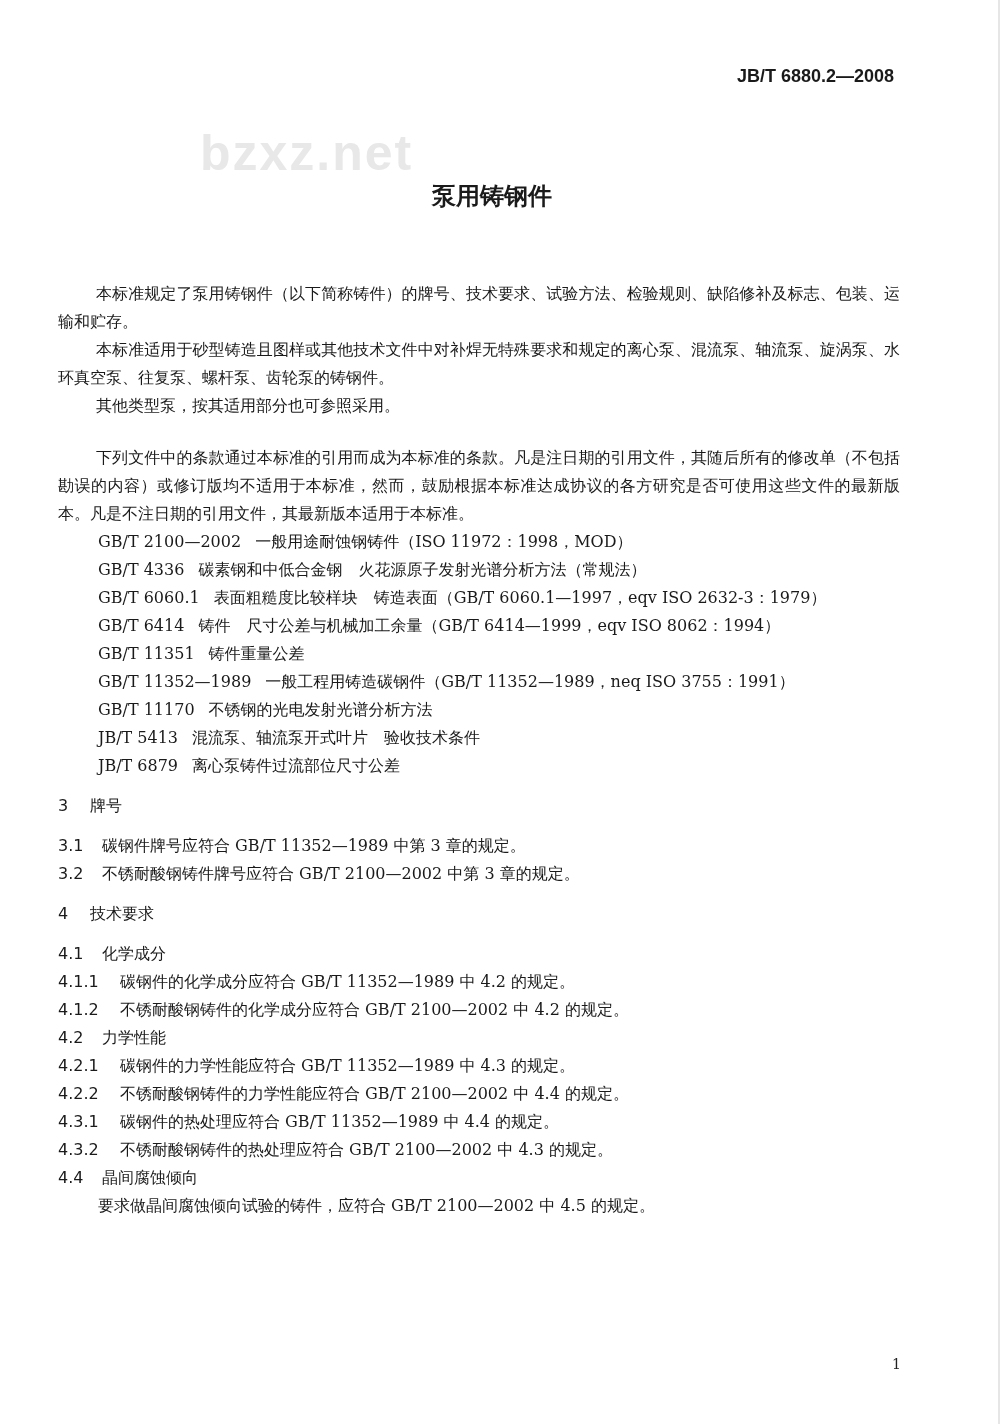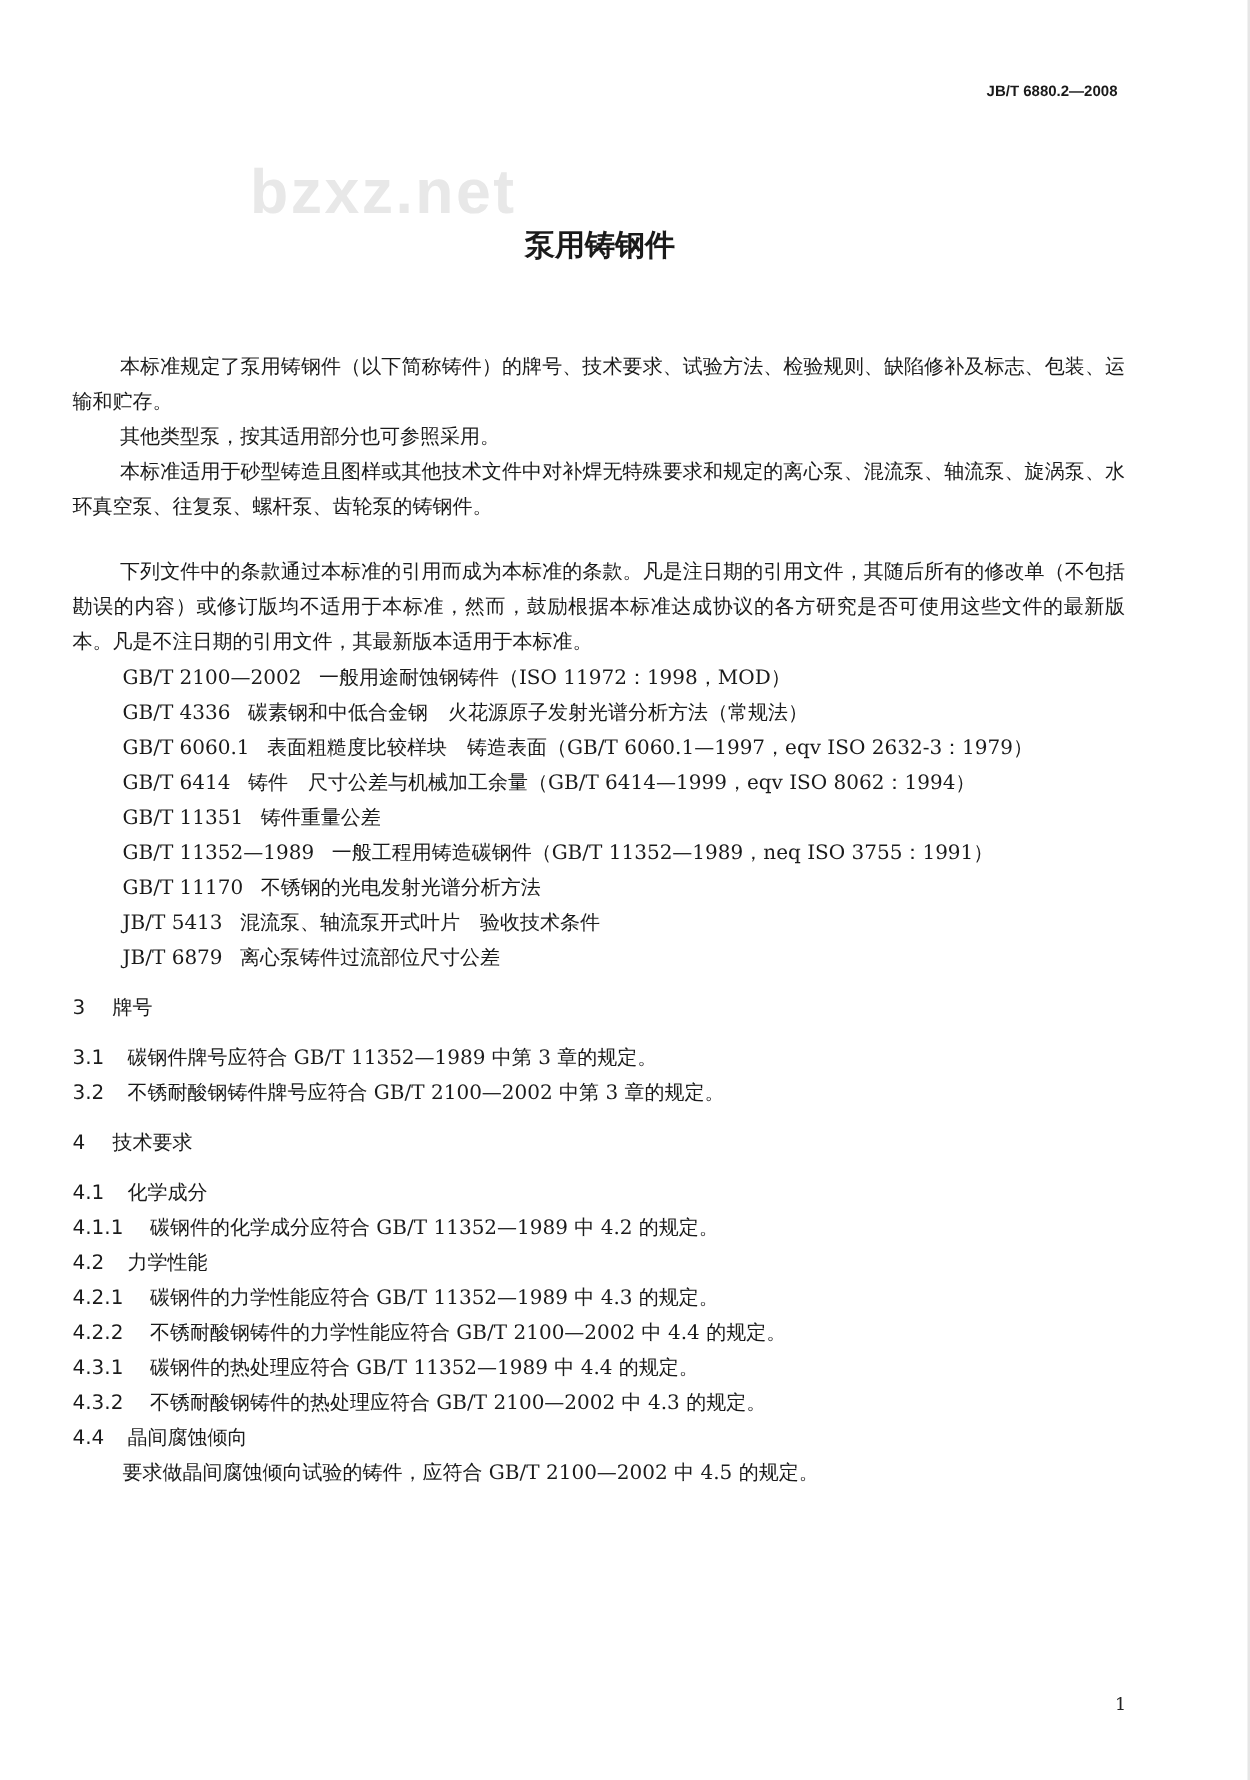"JB/T 6880.2—2008" .std-code { font-size: 12px -> 18px }
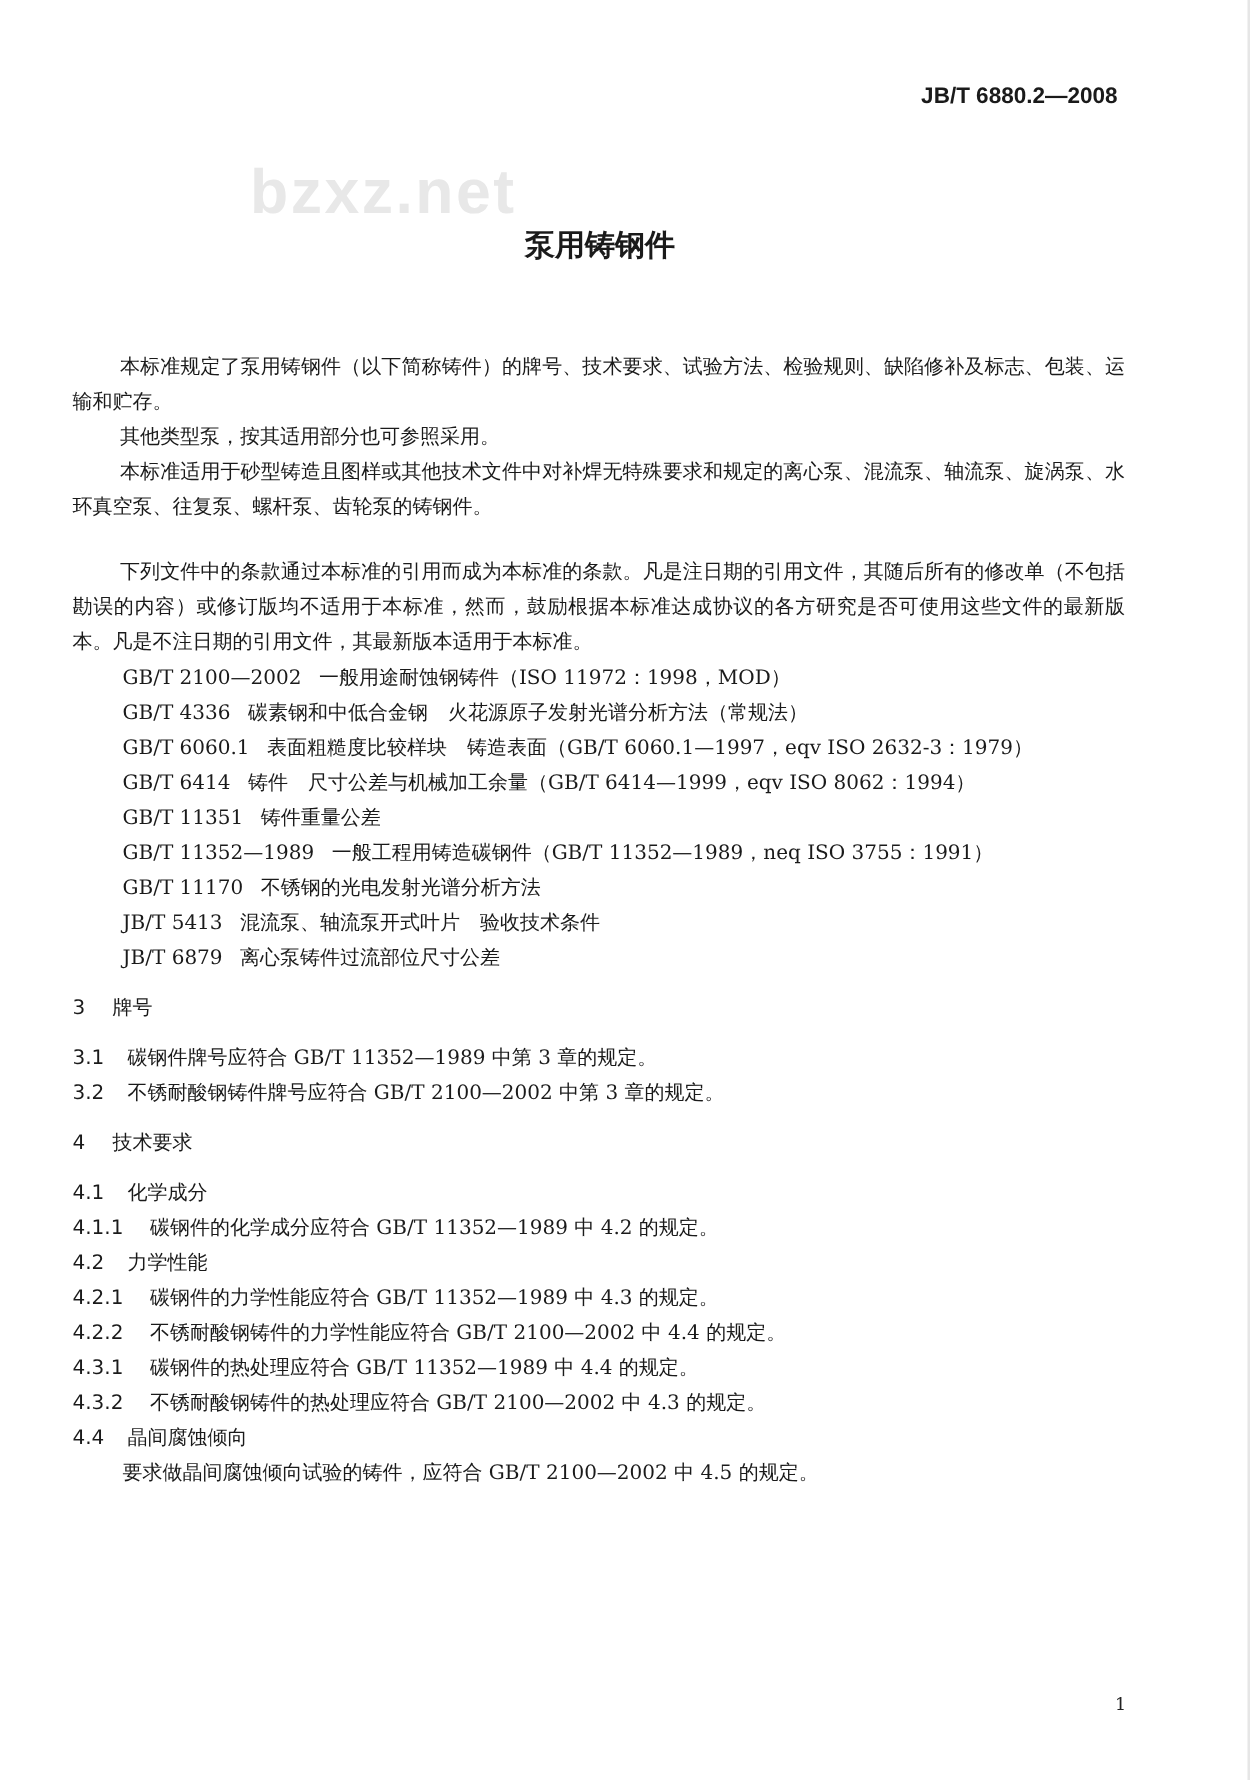"泵用铸钢件" .doc-title { left: 0 -> 12px }
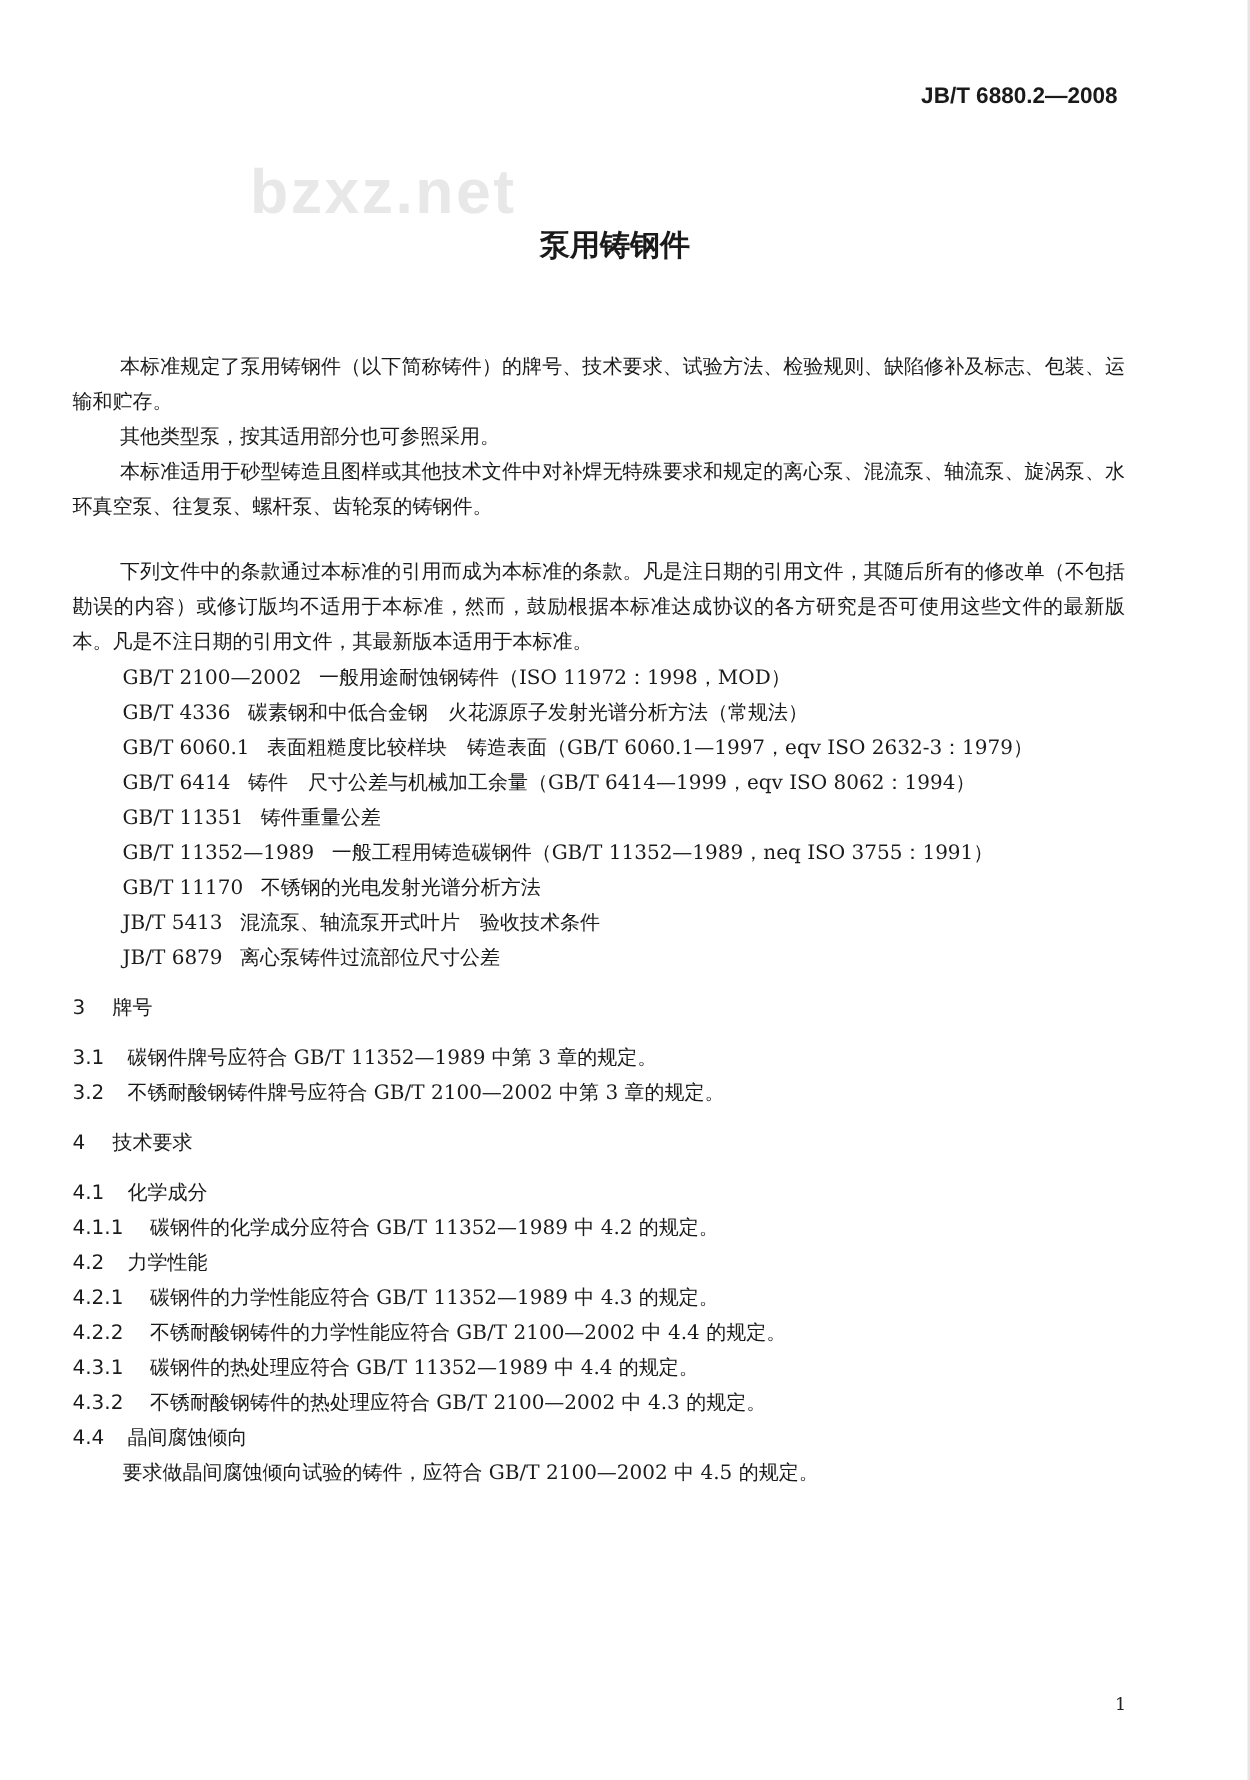"其他类型泵，按其适用部分也可参照采用。" p.para { order: before "本标准适用于砂型铸造且图样或其他技术文件中对补焊无特殊要求和规定的离心泵、混流泵" -> after "本标准适用于砂型铸造且图样或其他技术文件中对补焊无特殊要求和规定的离心泵、混流泵" }
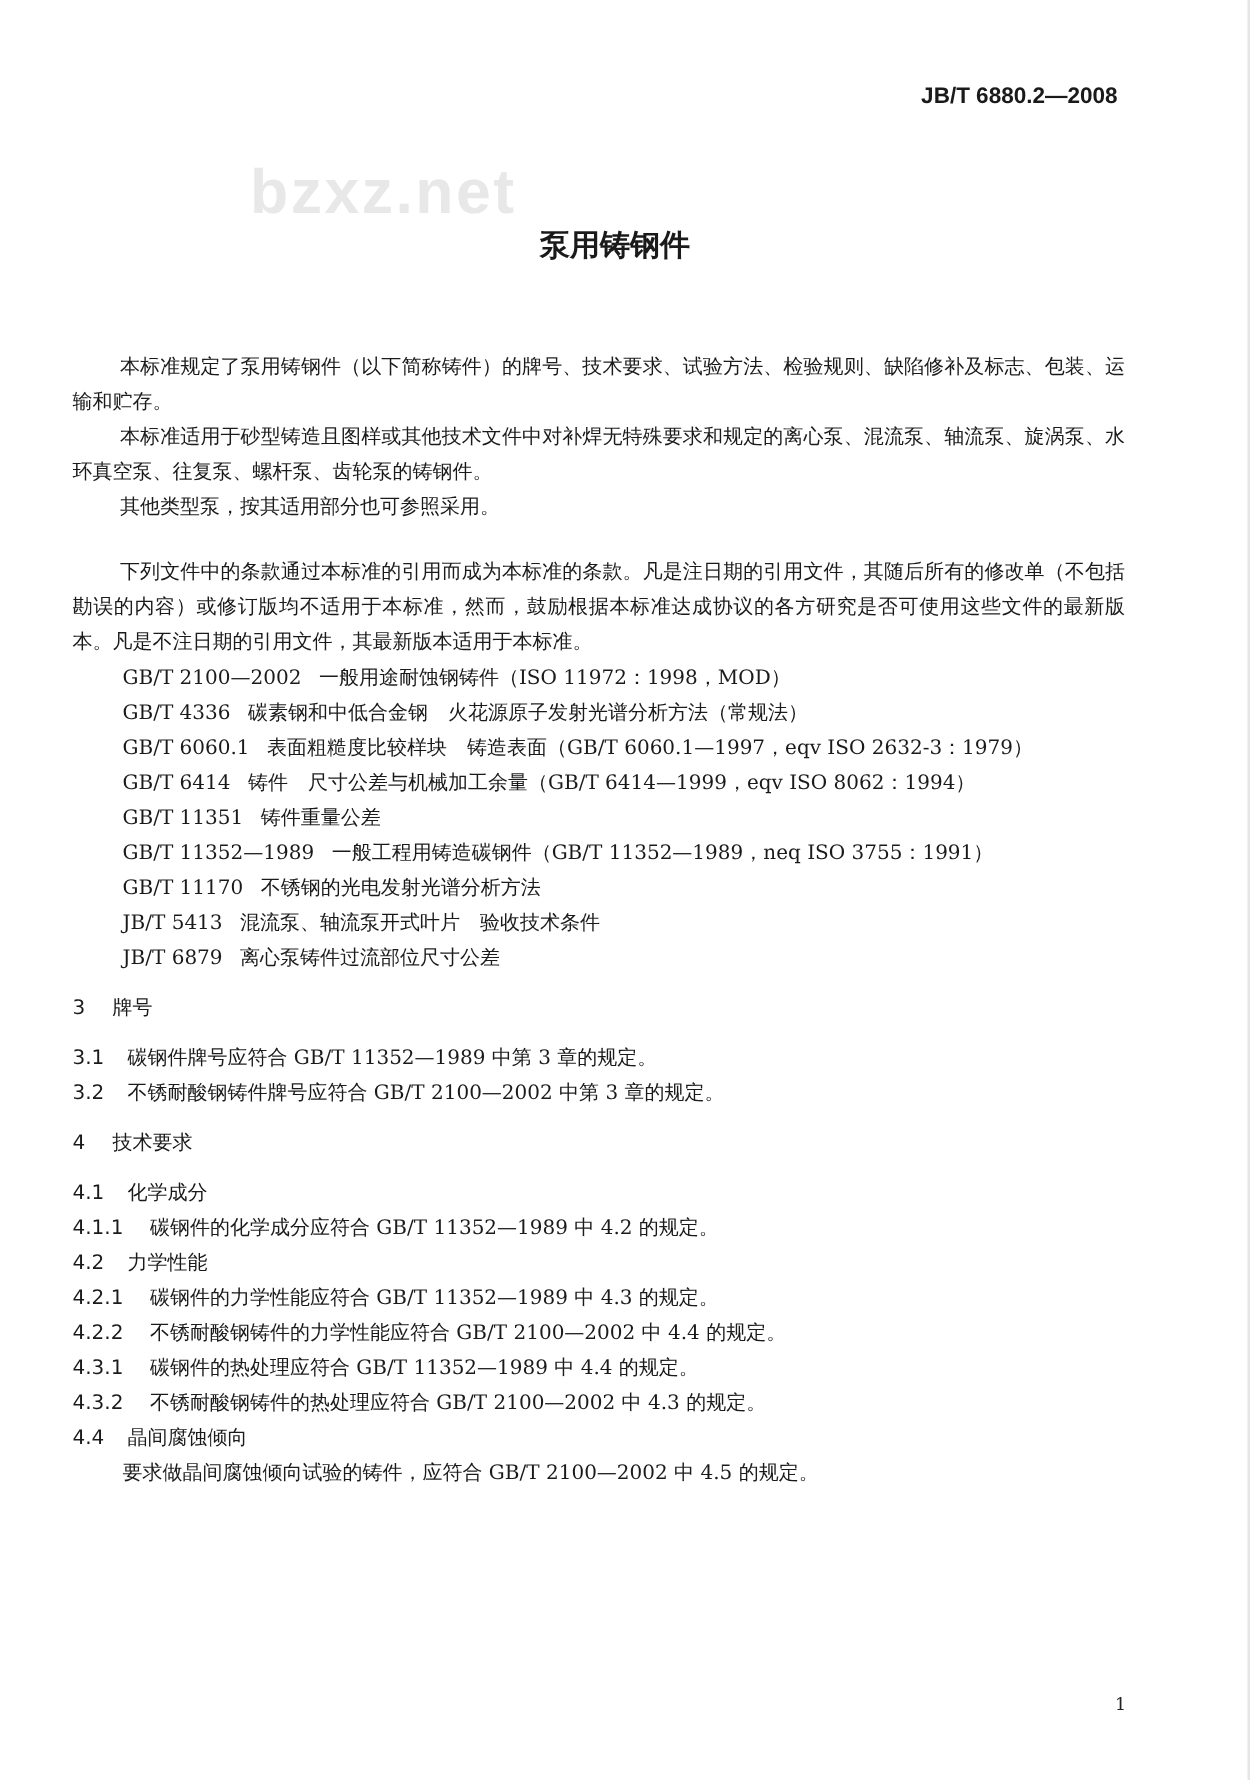"4.1.2 不锈耐酸钢铸件的化学成分应符合 GB/T 2100—2002 中" p.clause { html: none -> <p><span>4.1.2</span><span>不锈耐酸钢铸件的化学成分应符合 GB/T 2100—2002 中 4.2 的规定。</span></p> }
